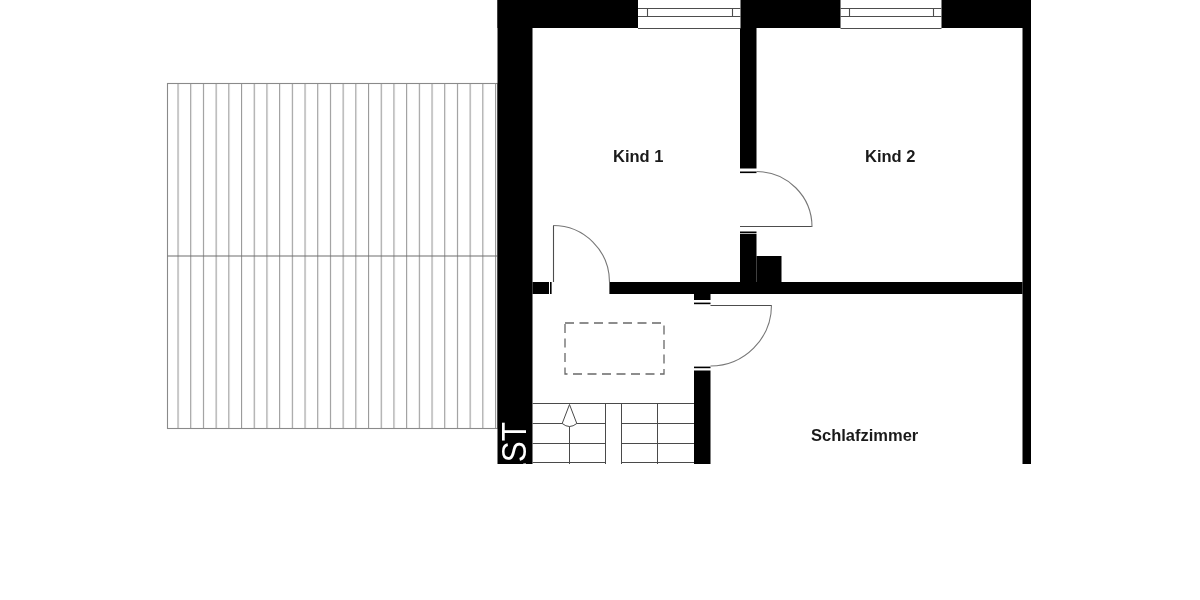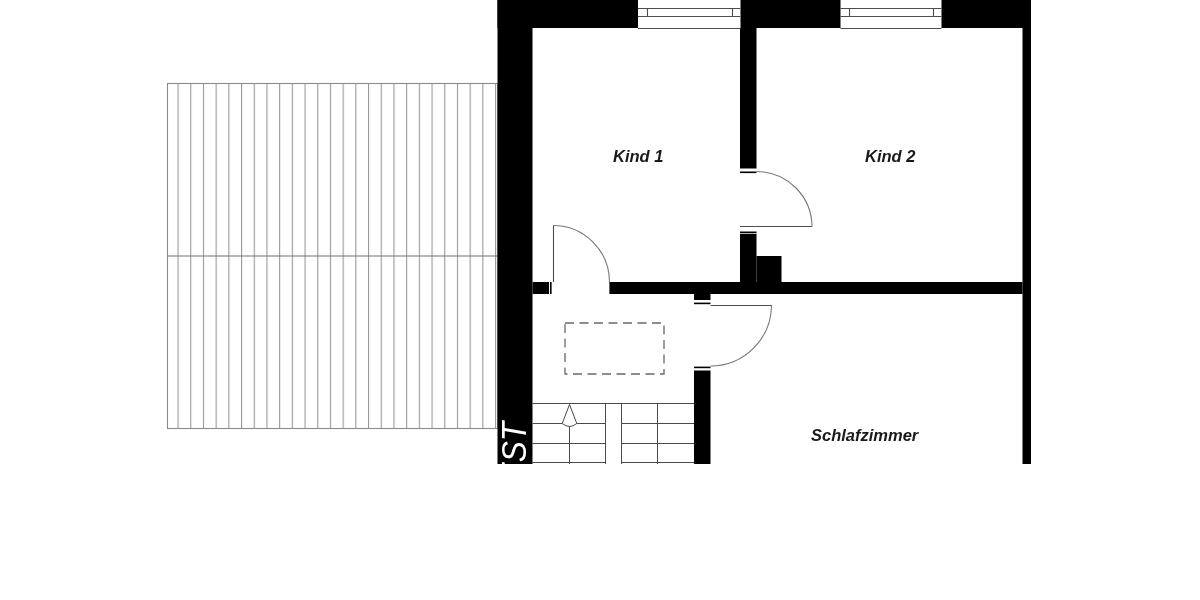"Kind 1" #canvas { font-style: italic -> none }
